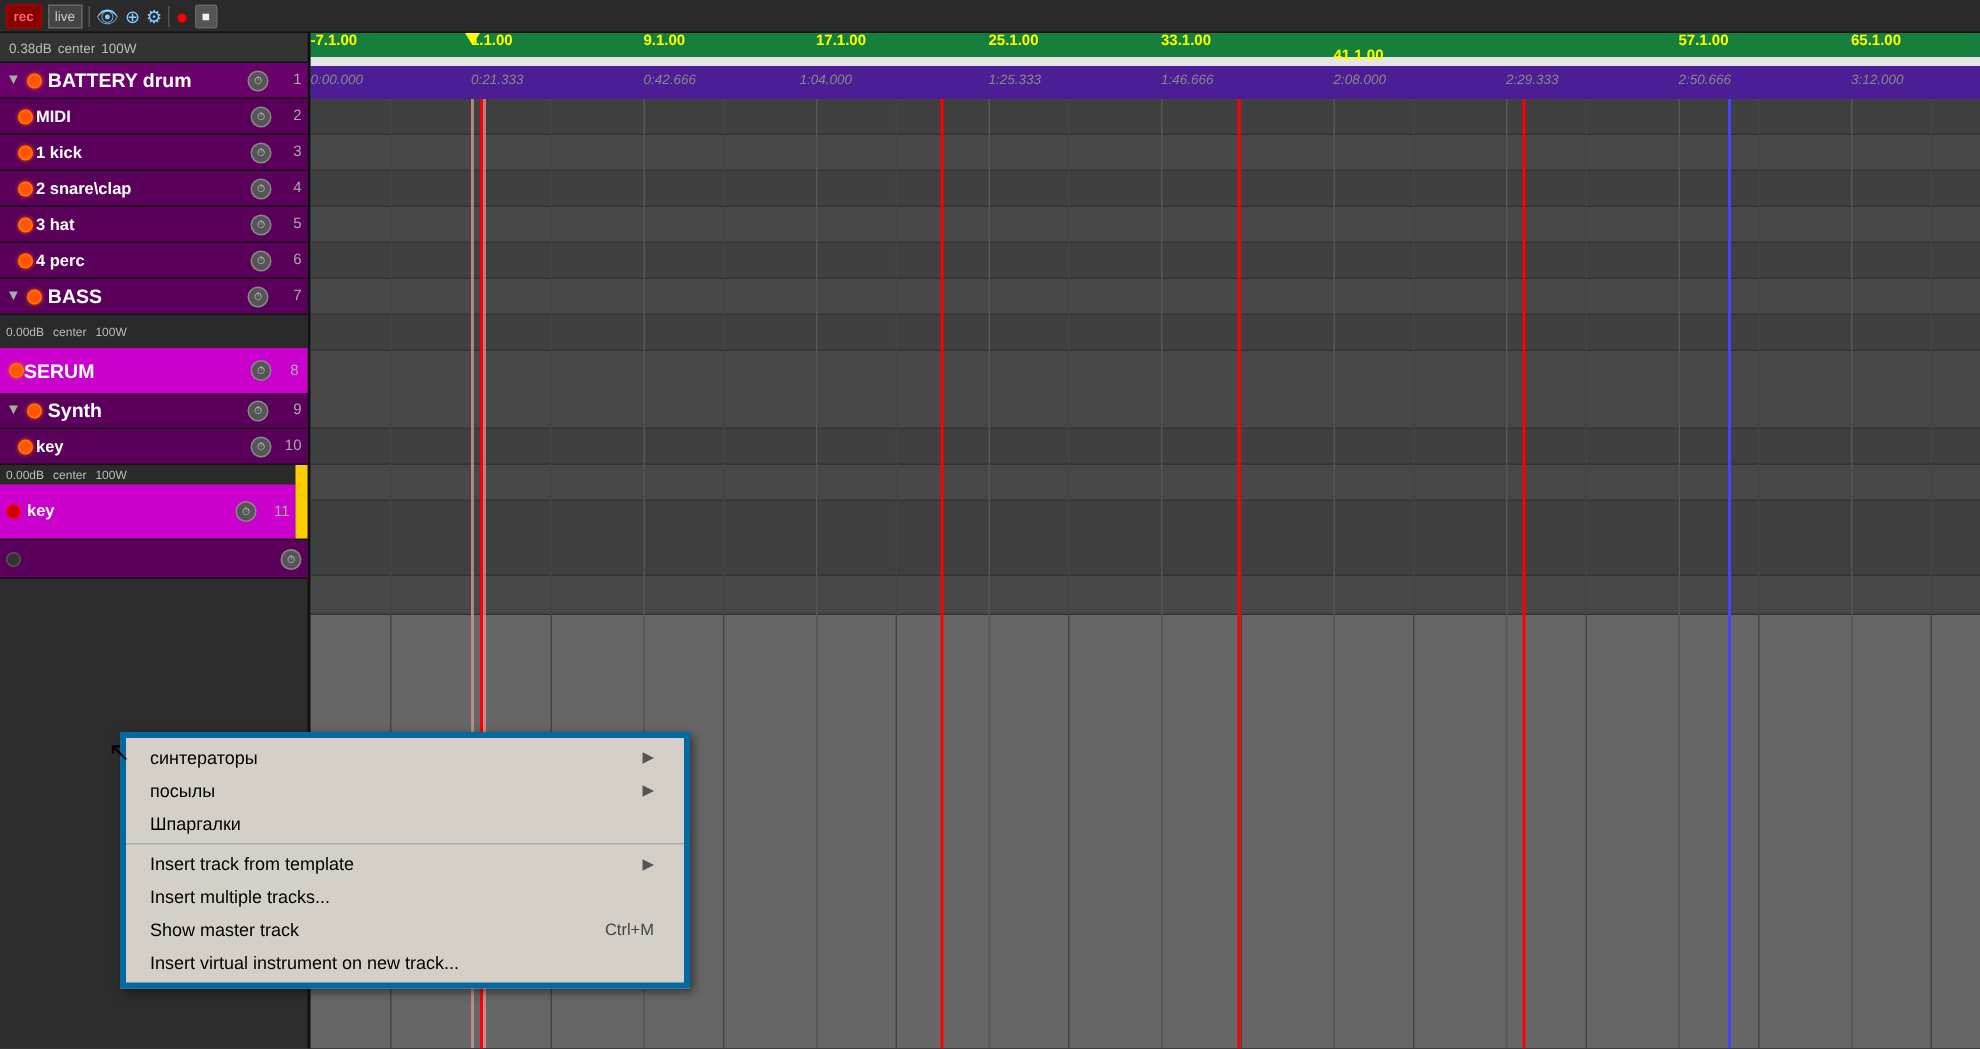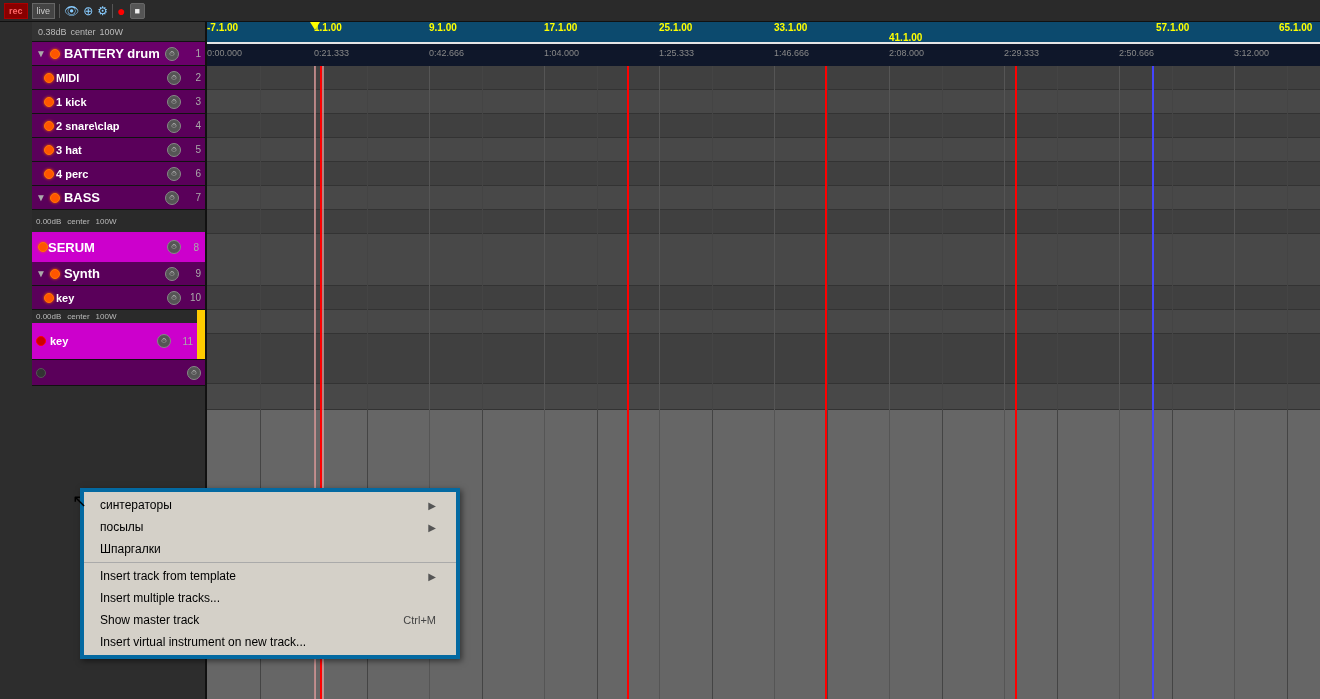"0.38dB" #track-panel { padding-left: 32px -> none }
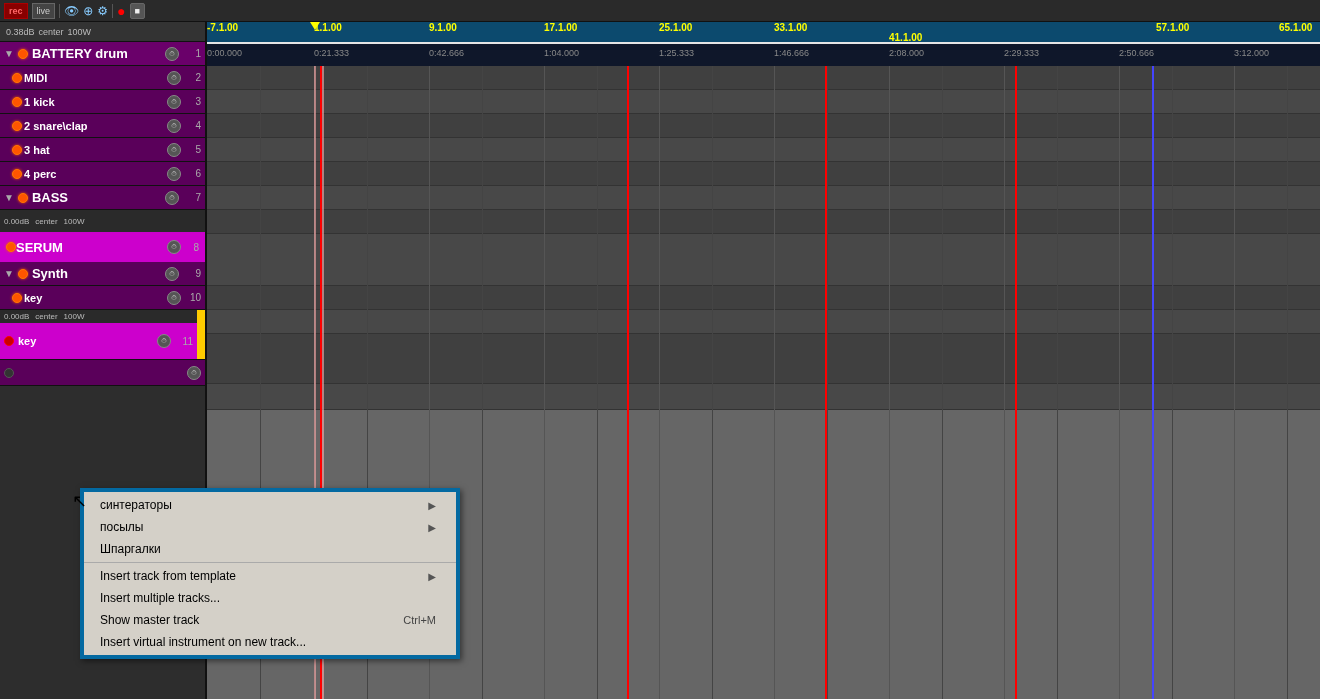"-7.1.00" #timeline-top { background: #0c4a6e -> #15803d; border-bottom: 2px solid #e5e5e5 -> 6px solid #e5e5e5 }
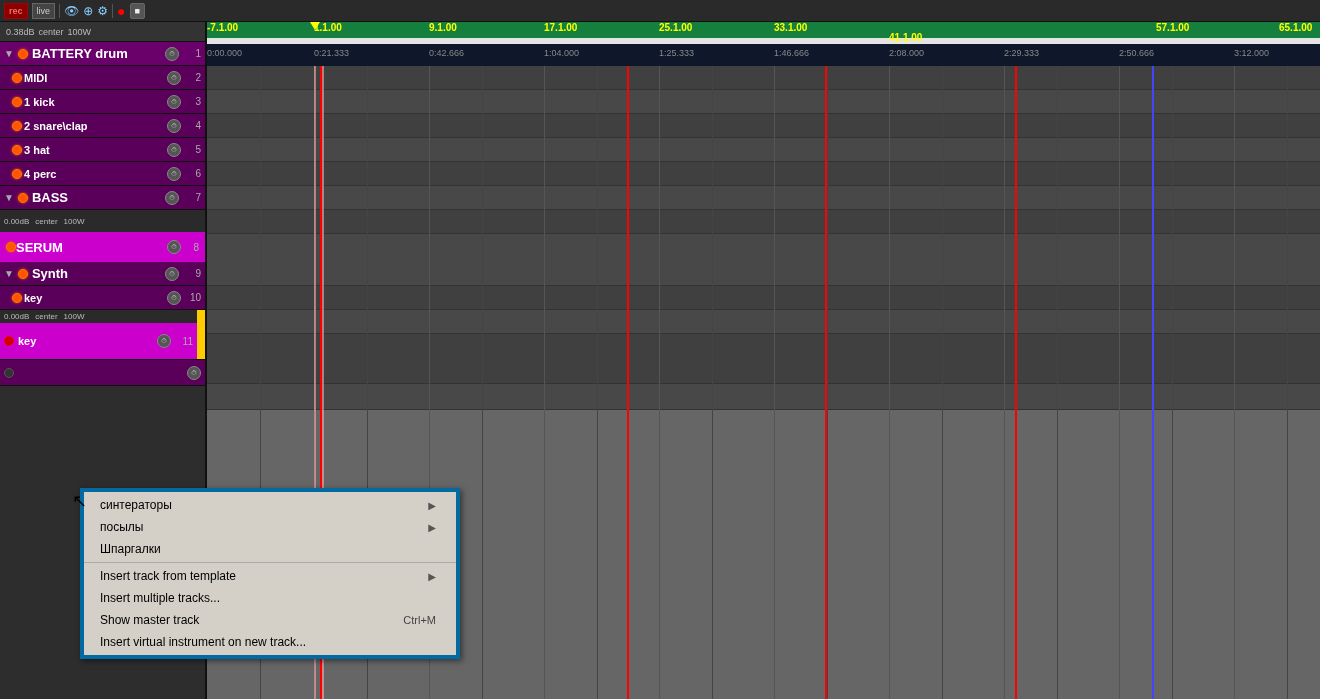"57.1.00" span.time-marker { left: 949px -> 912px }
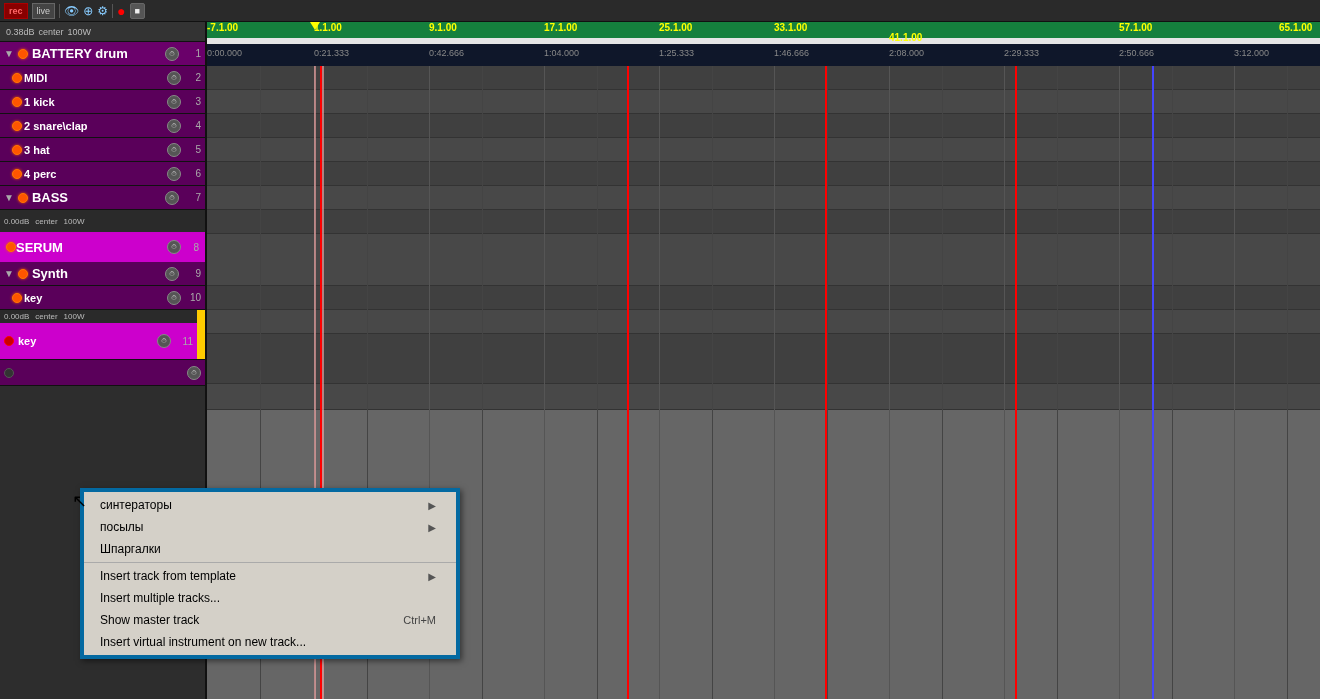"65.1.00" span.time-marker { left: 1072px -> 1027px }
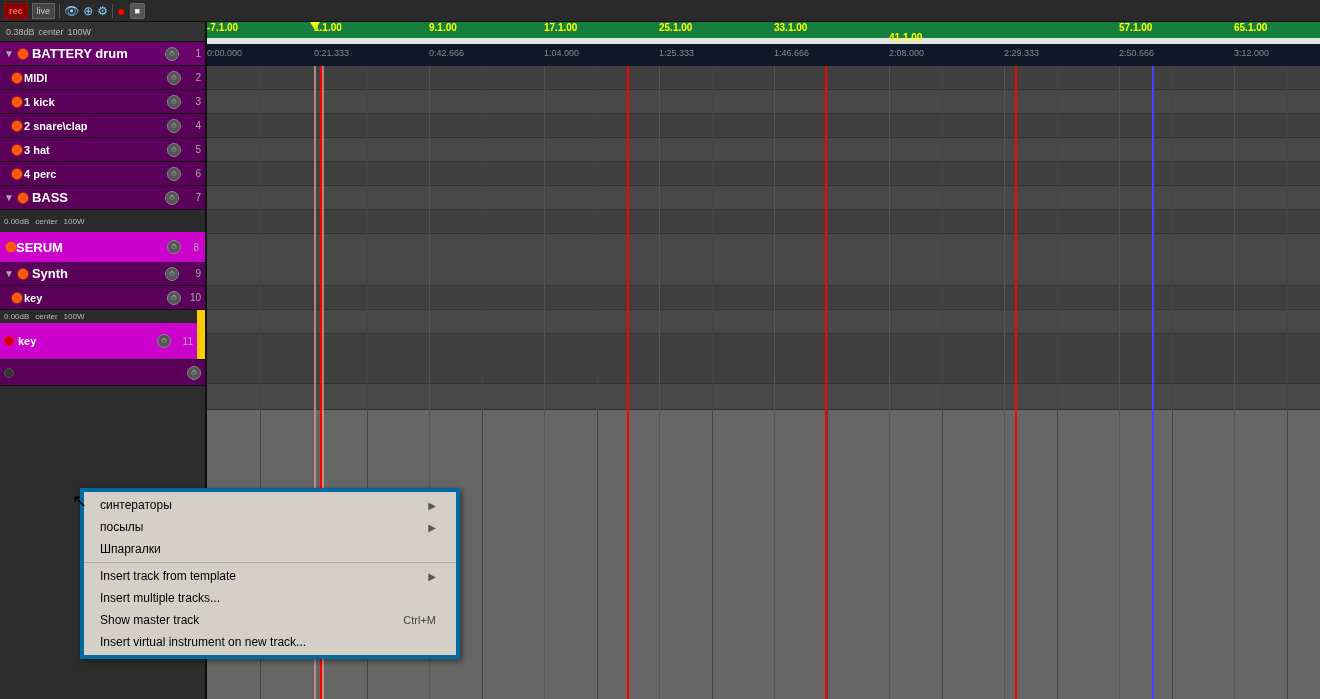"0:00.000" #timeline-bottom { background: #0f172a -> #4c1d95; font-style: none -> italic }
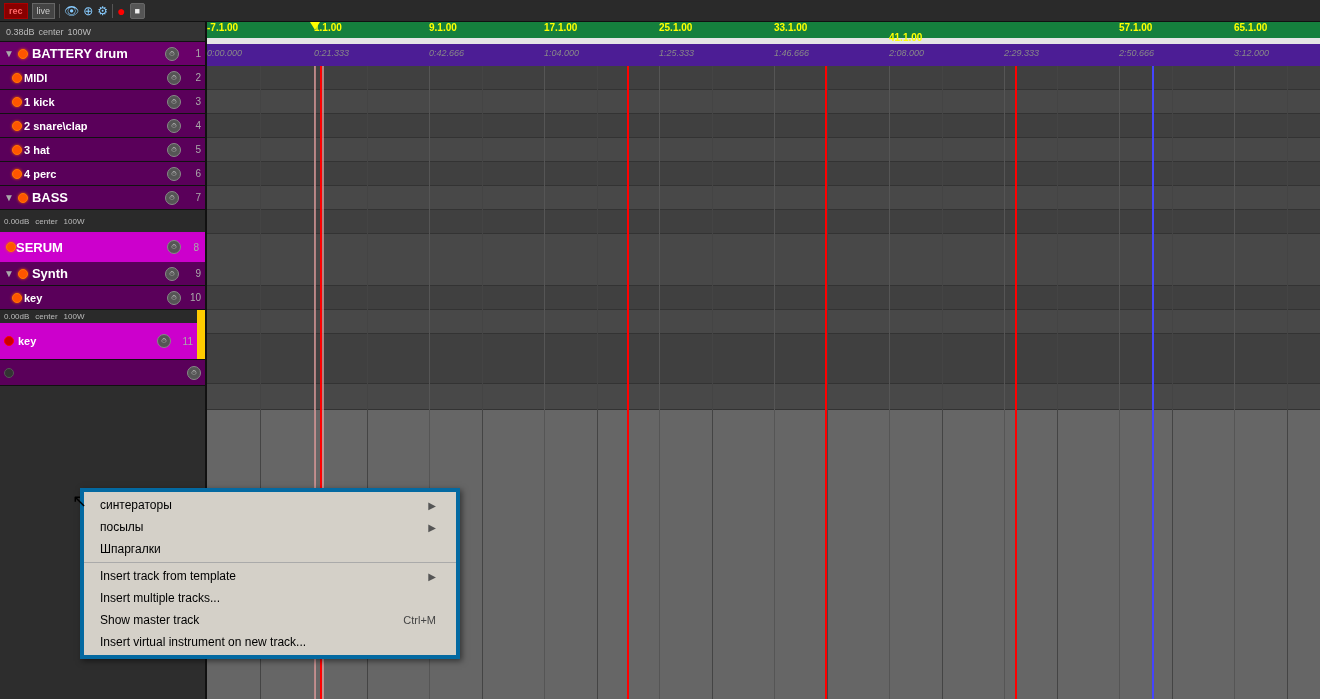"1:04.000" span.time-sub { left: 337px -> 326px }
